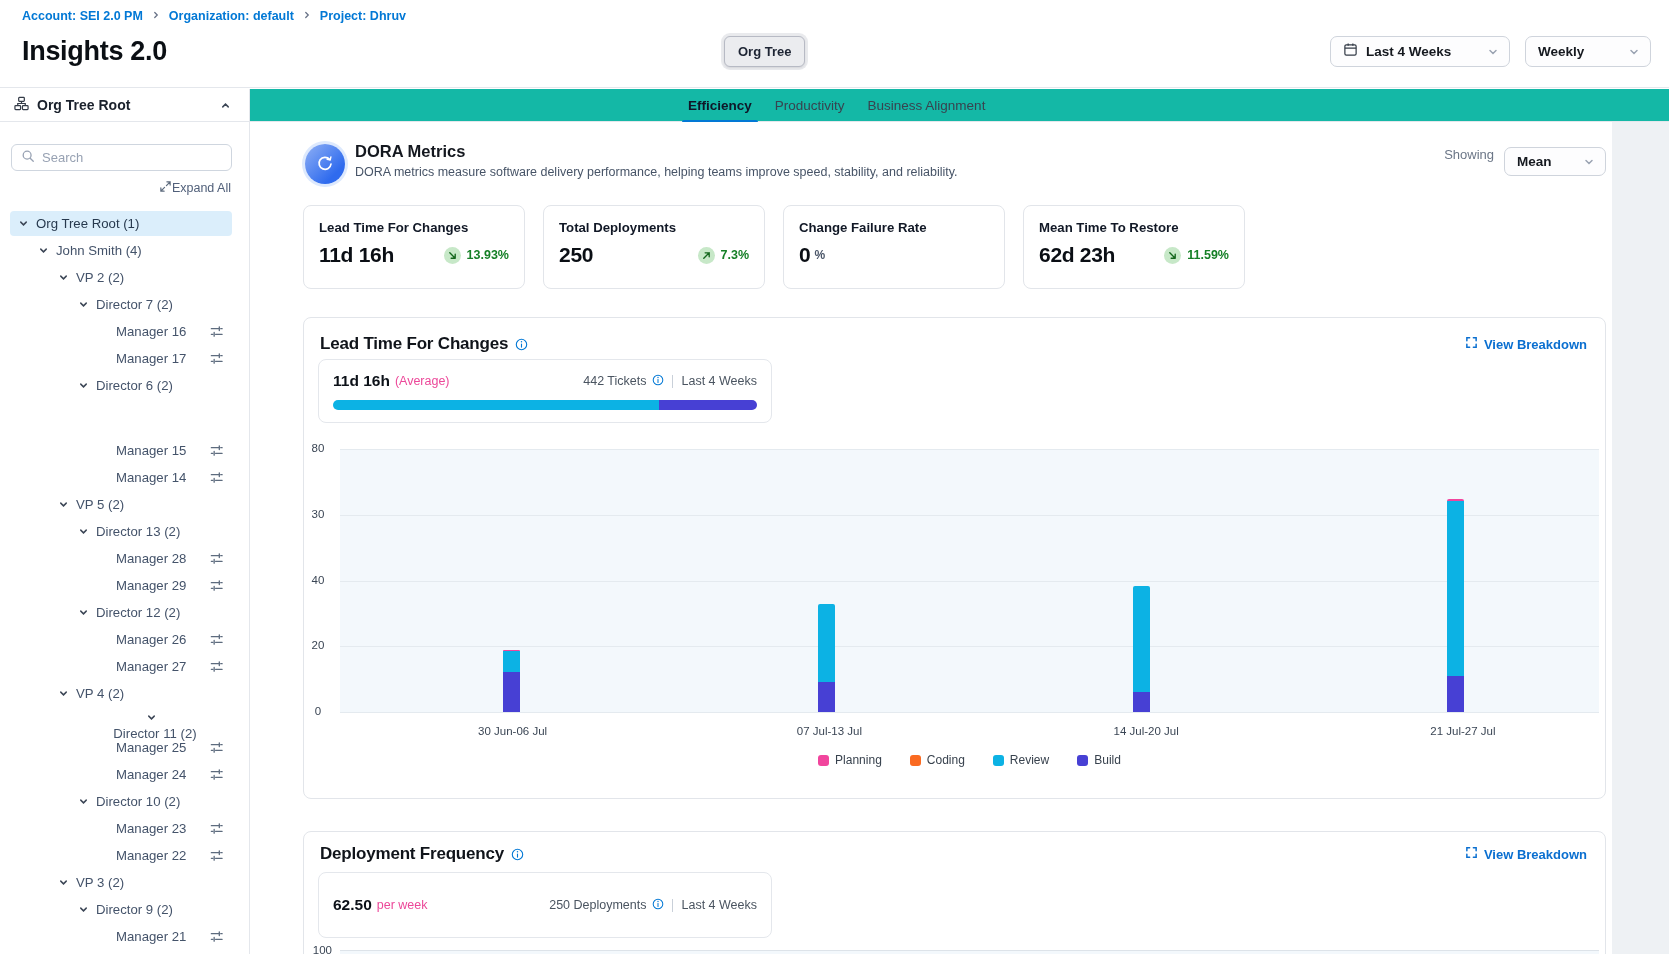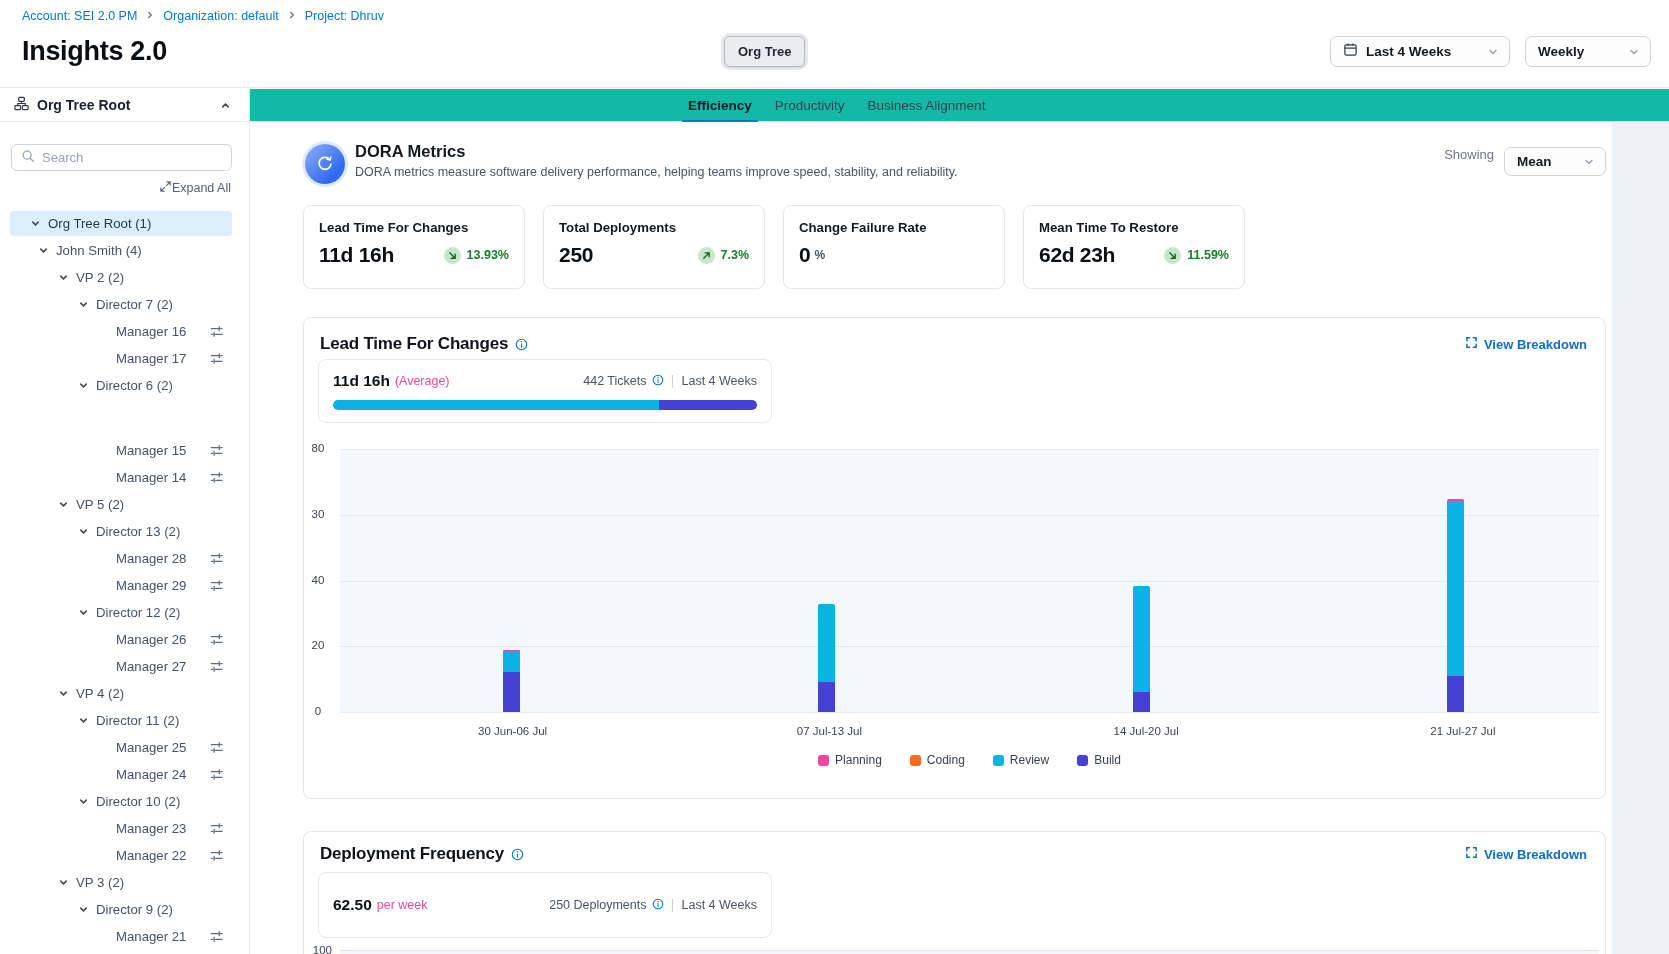"Account: SEI 2.0 PM" .crumbs { font-weight: none -> bold }
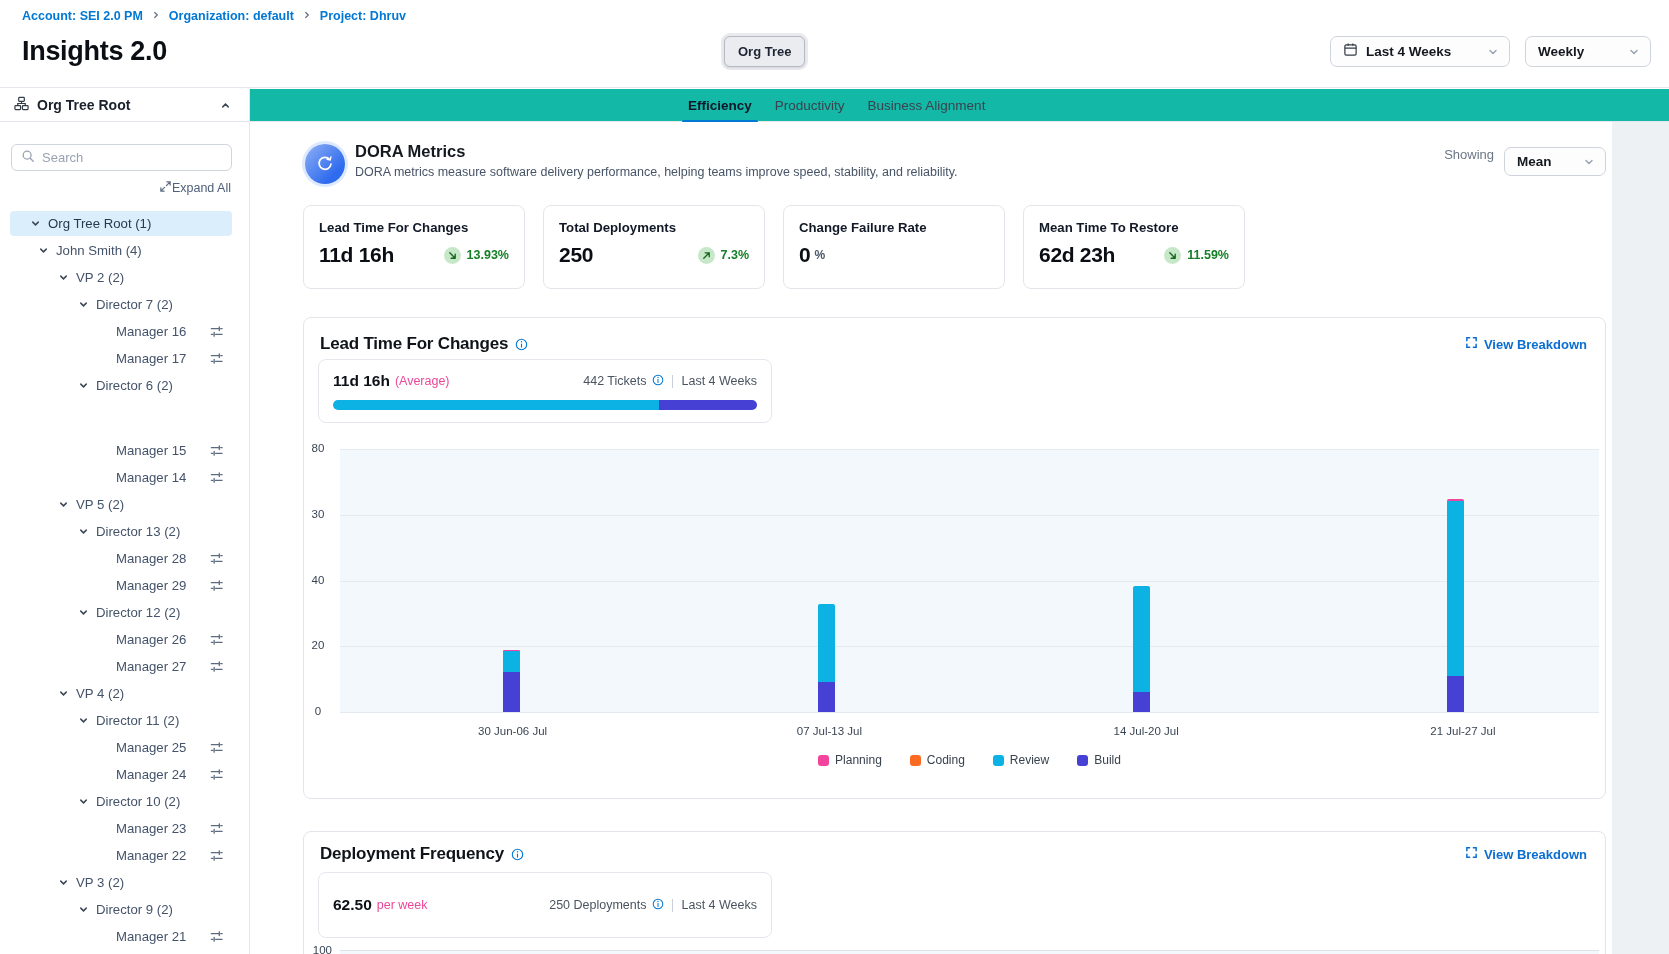"Org Tree Root (1)" div.trow { padding-left: 20px -> 8px }
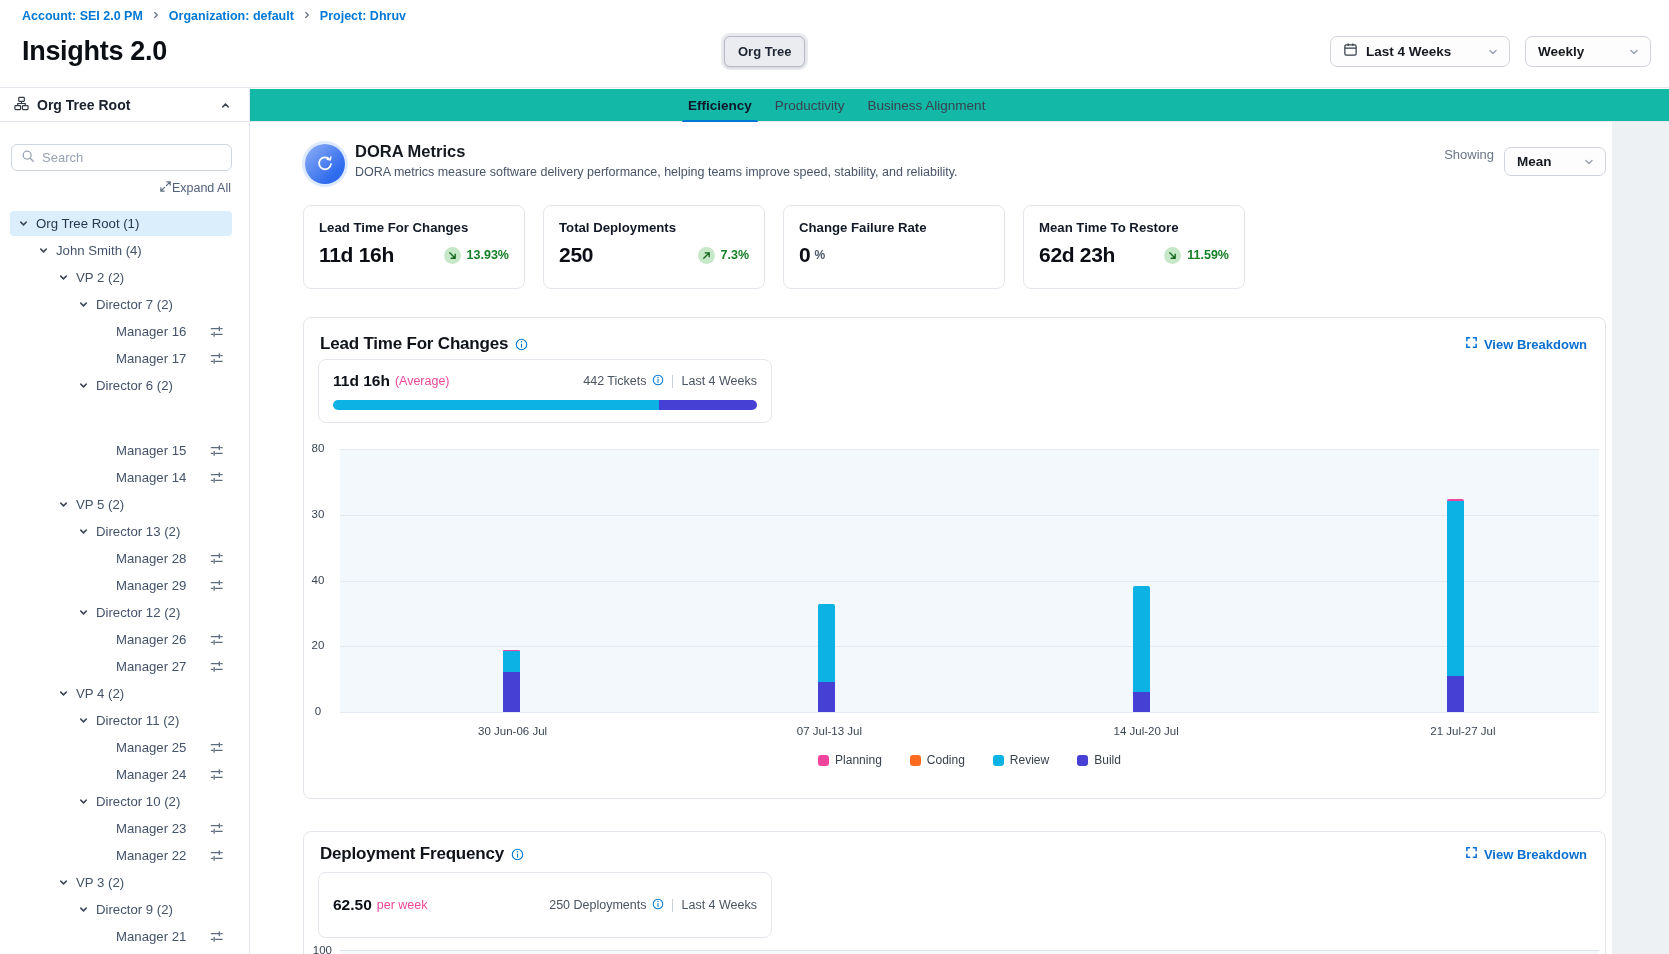"Director 11 (2)" div.trow { flex-direction: none -> column }
